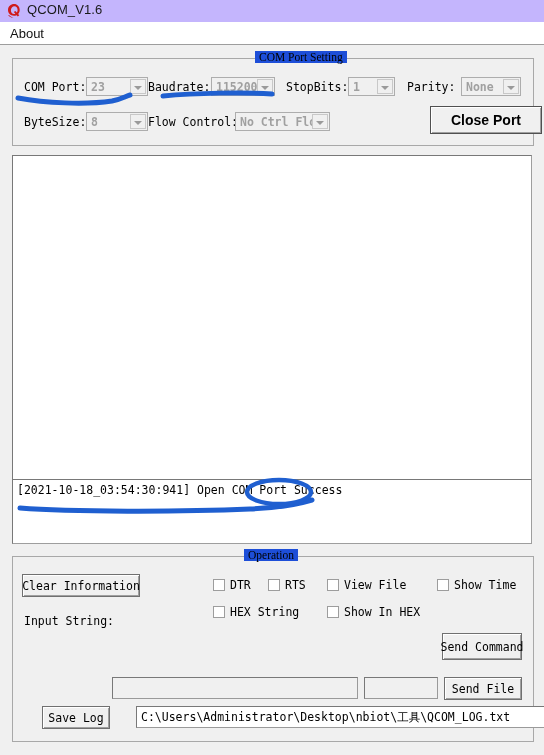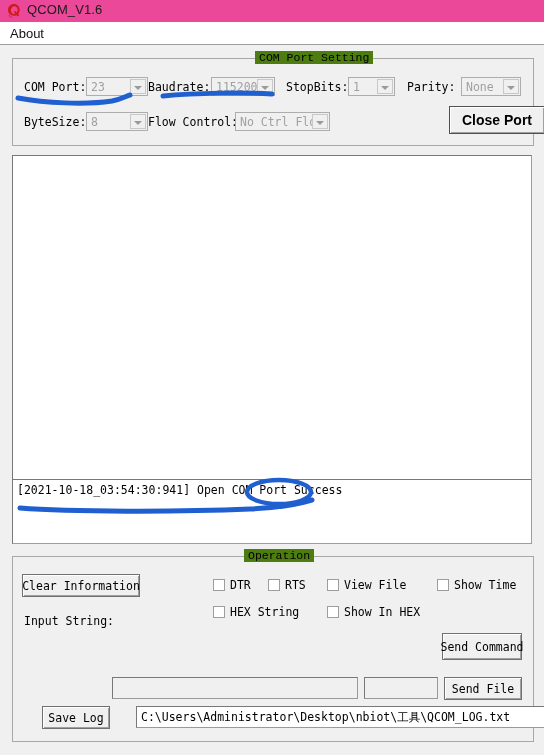"QCOM_V1.6" #titlebar { background: #ec4899 -> #c4b5fd }
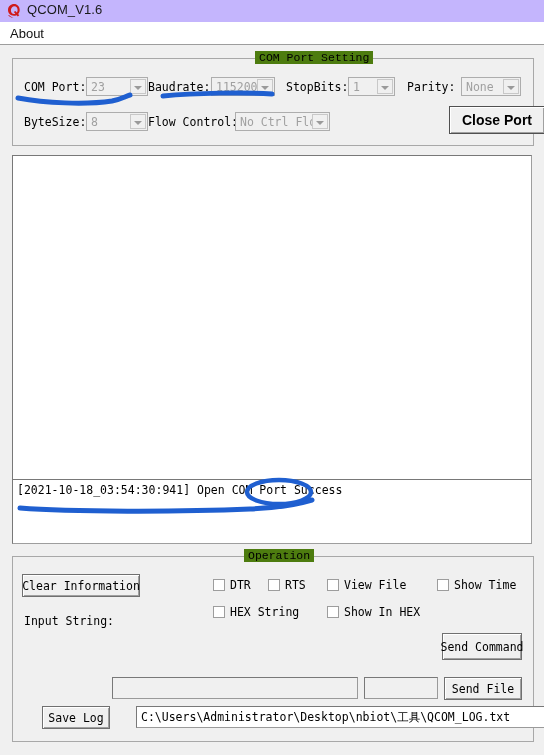"COM Port Setting" .group-title { background: #4d7c0f -> #1d4ed8; font-family: Liberation Mono, monospace -> Liberation Serif, serif }
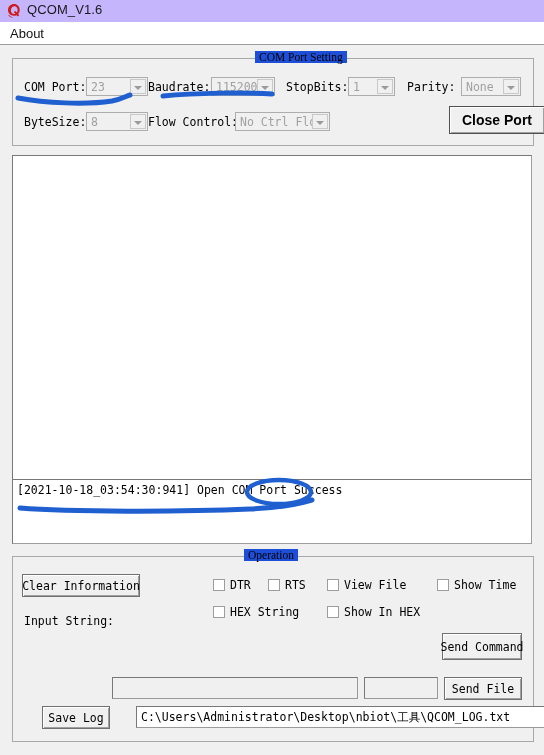"23" .combo .cval { font-weight: none -> bold }
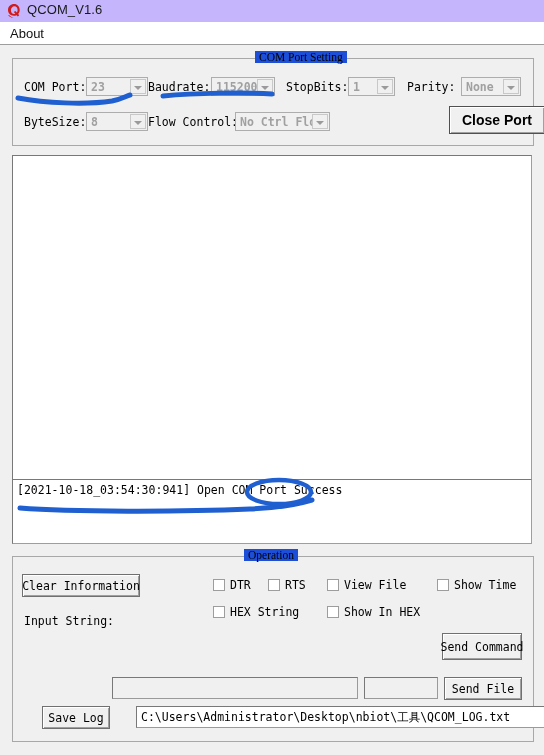"Close Port" div.btn { margin-left: 19px -> none; width: 96px -> 112px }
